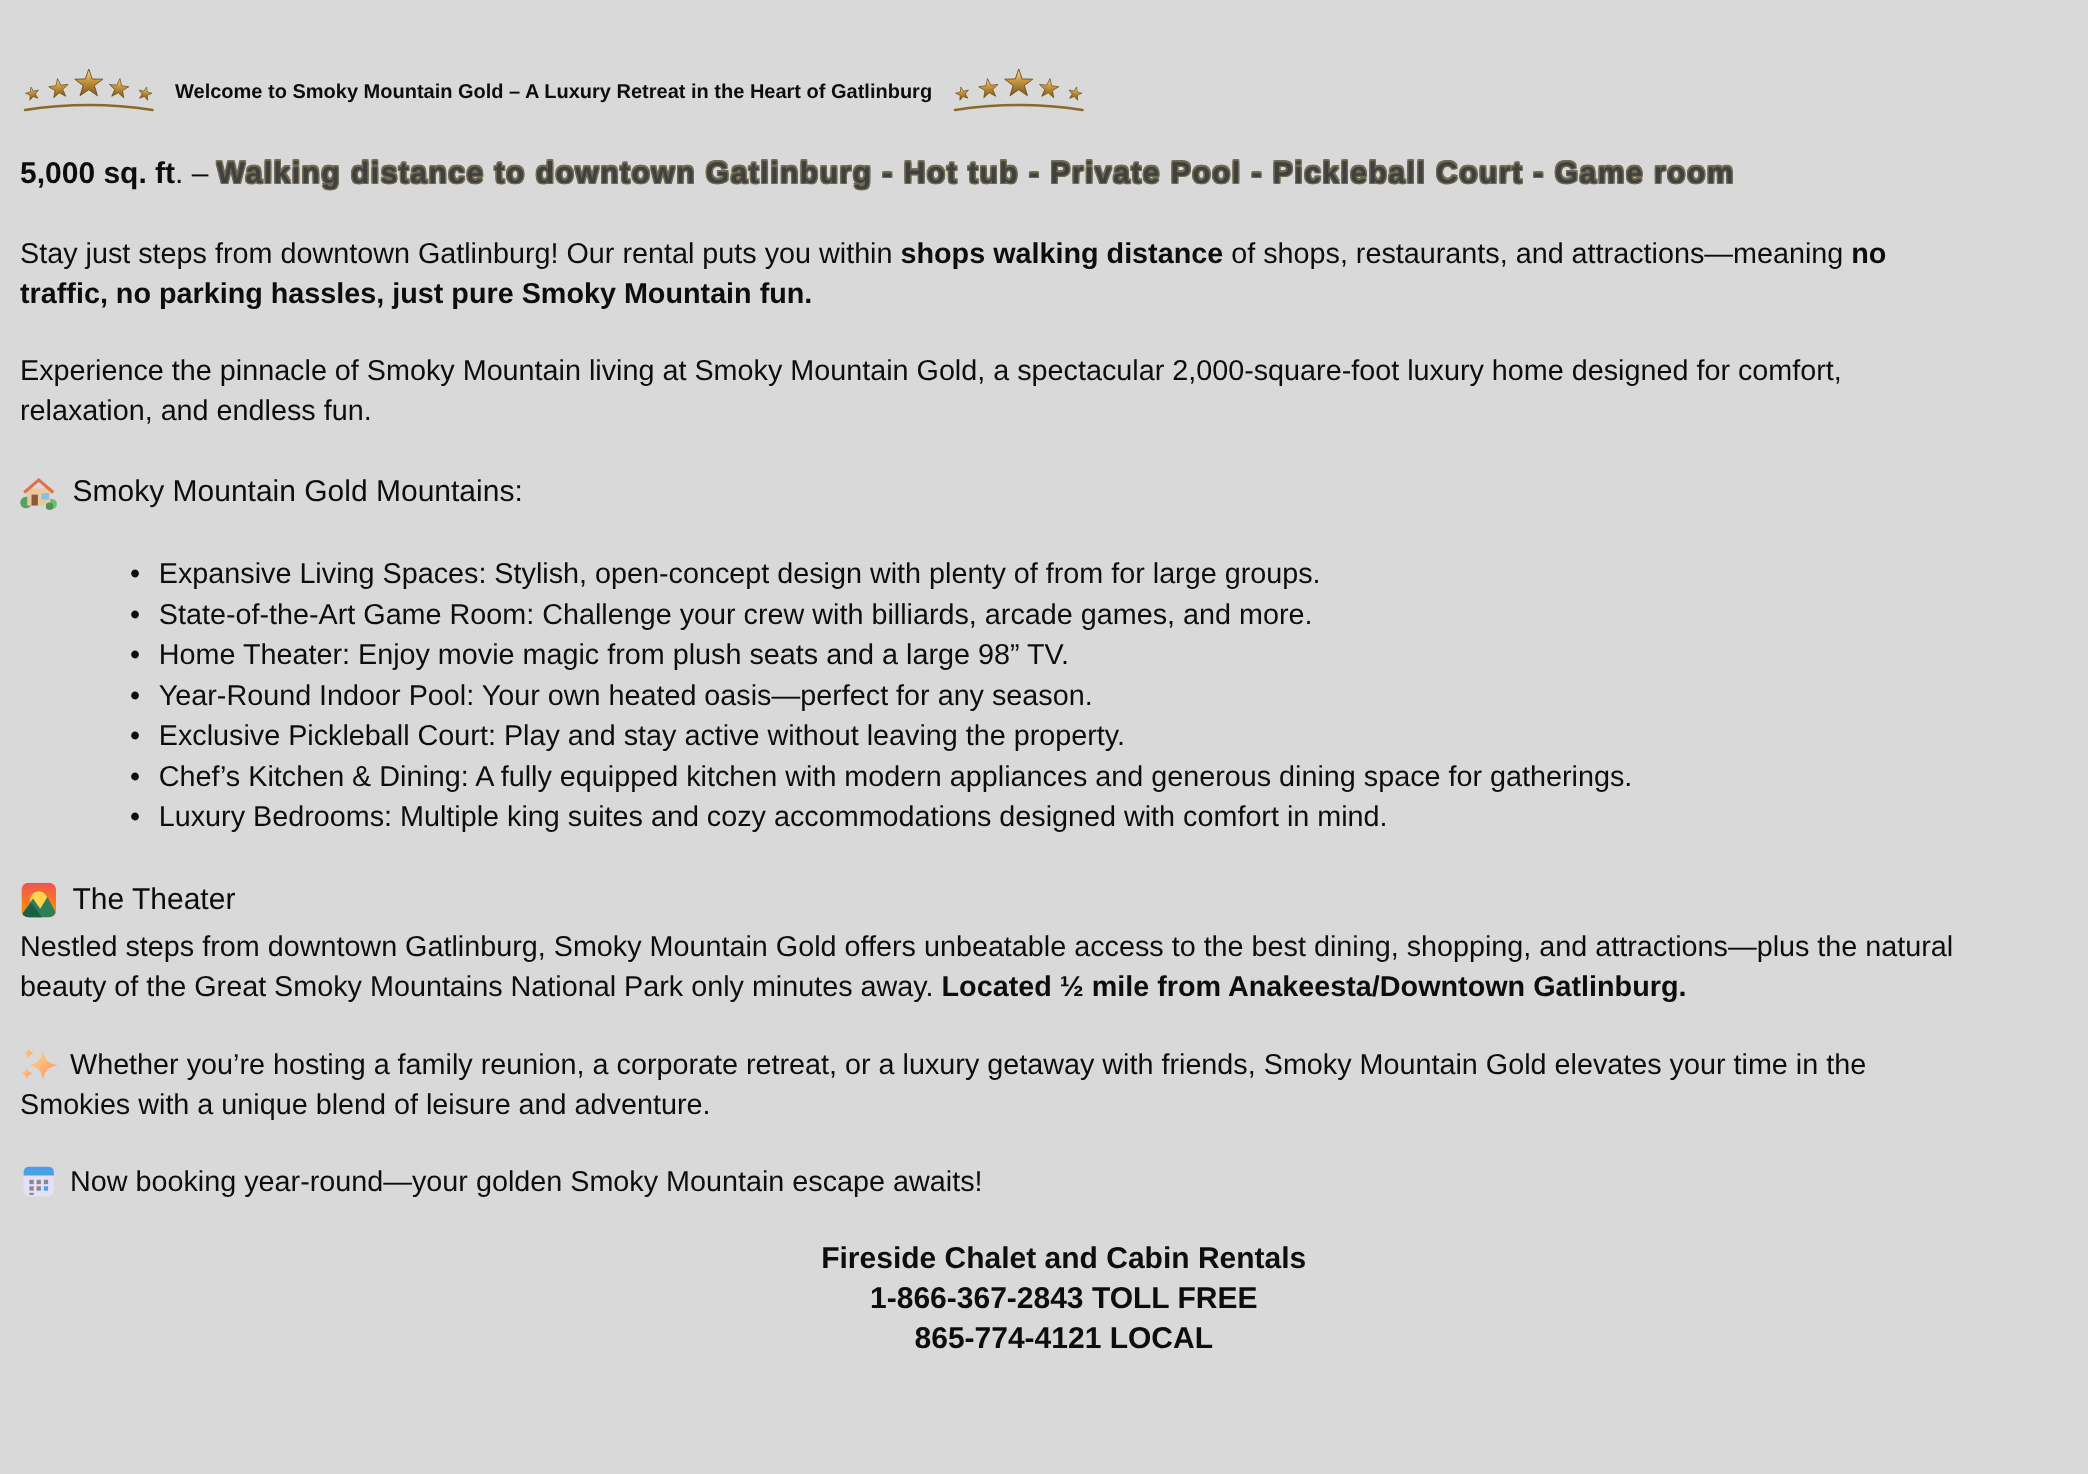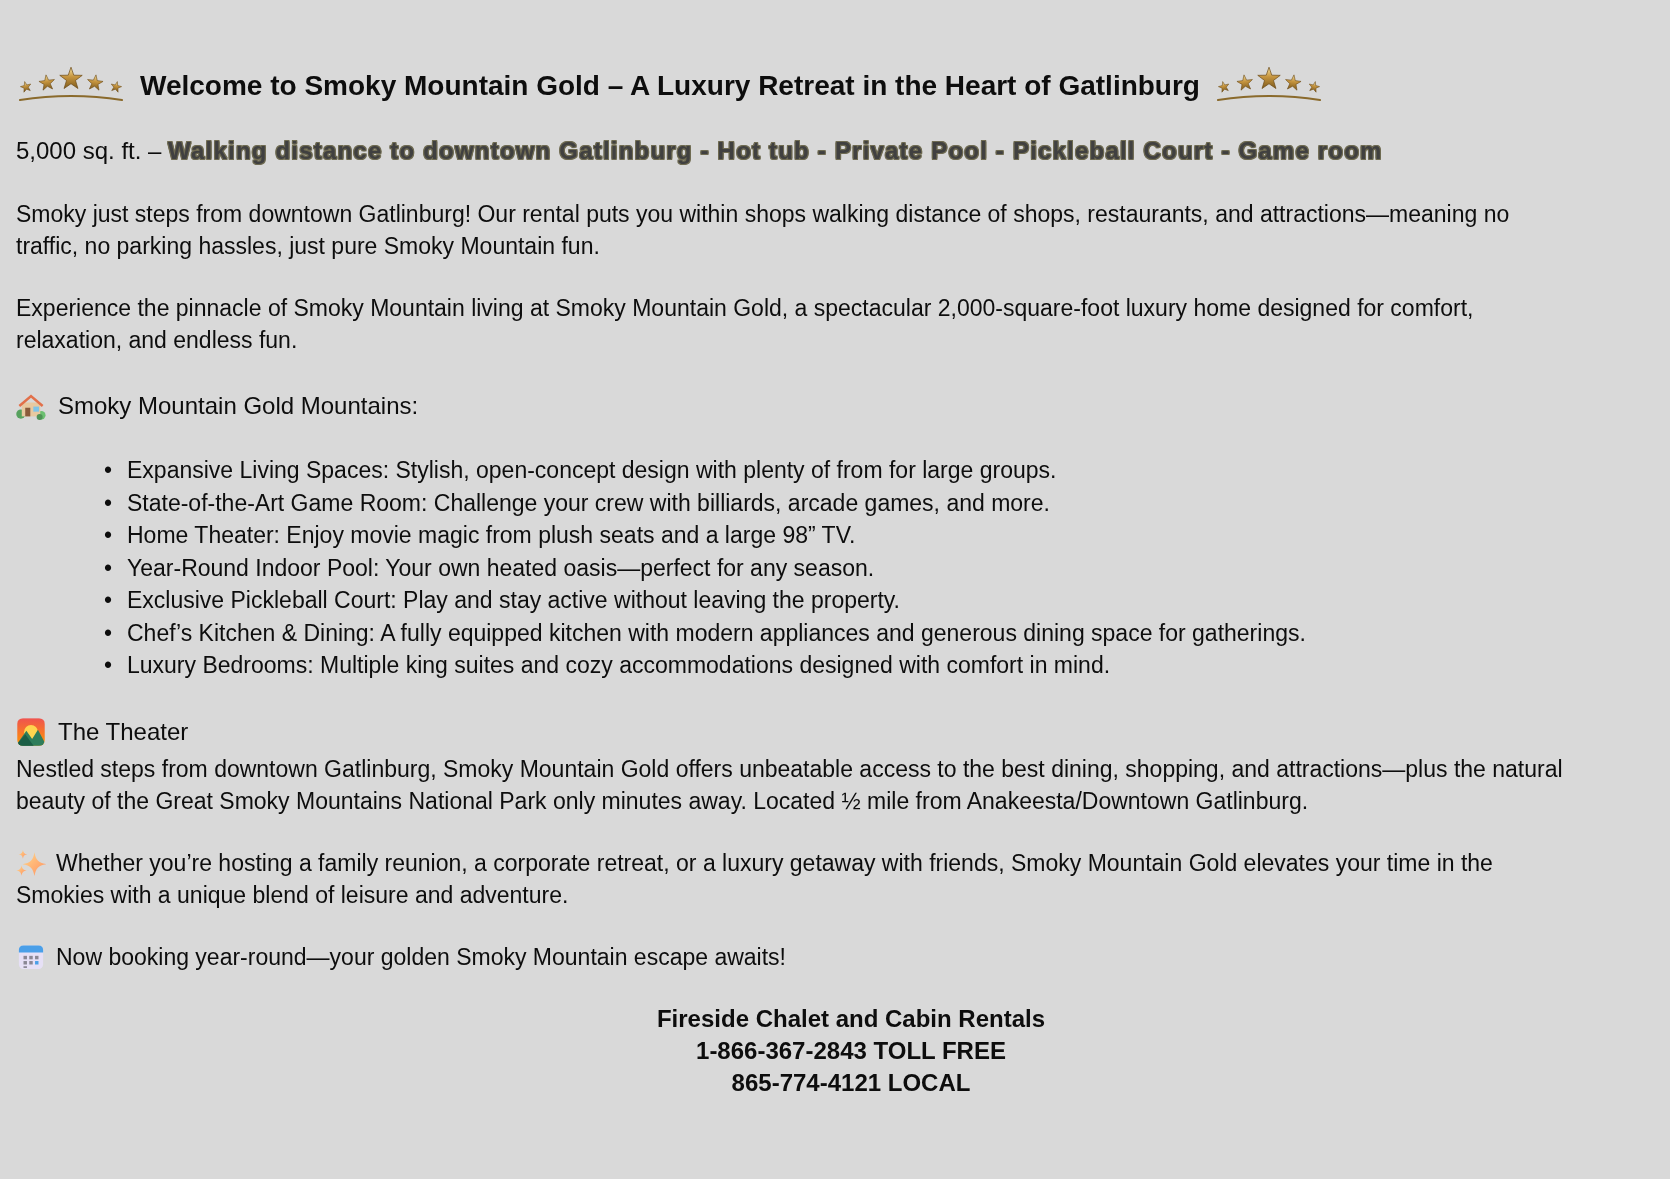"Welcome to Smoky Mountain Gold" .title-row { font-size: 28px -> 16px; margin-top: 12px -> none }
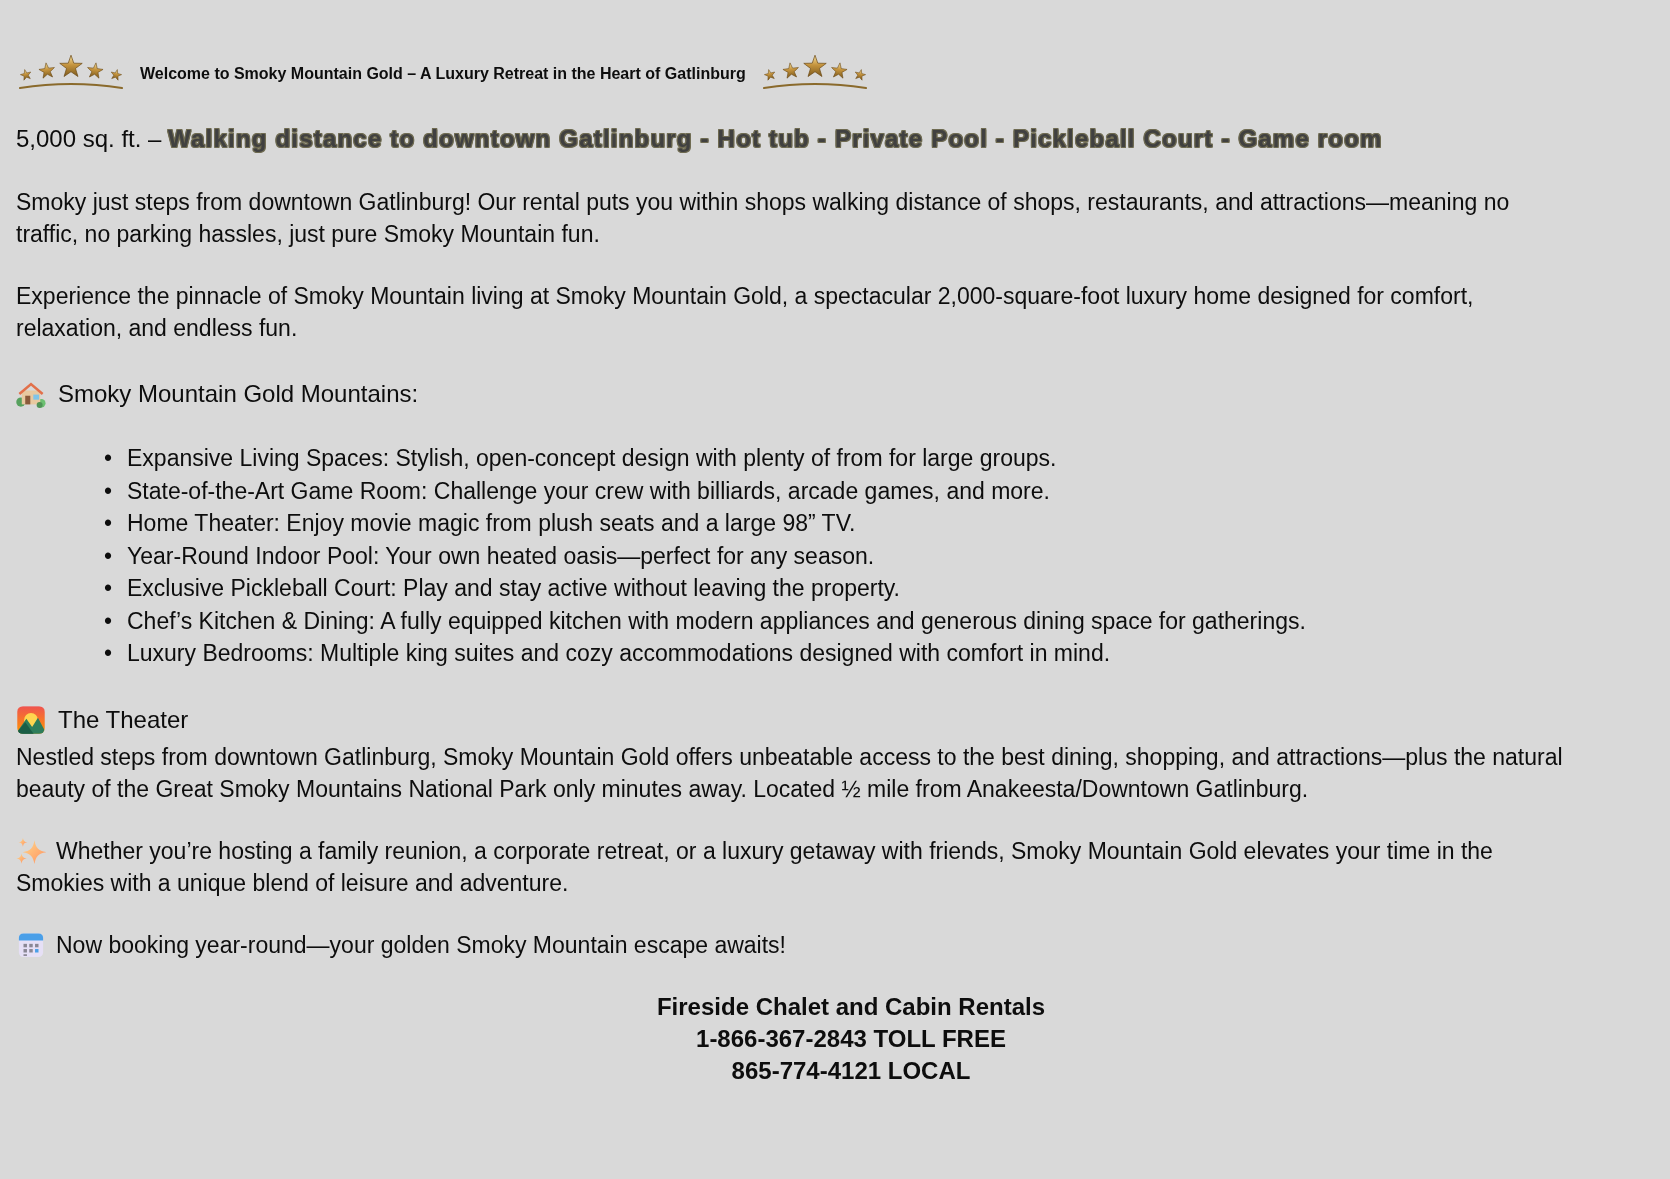"5,000 sq. ft" b { font-weight: 400 -> 700 }
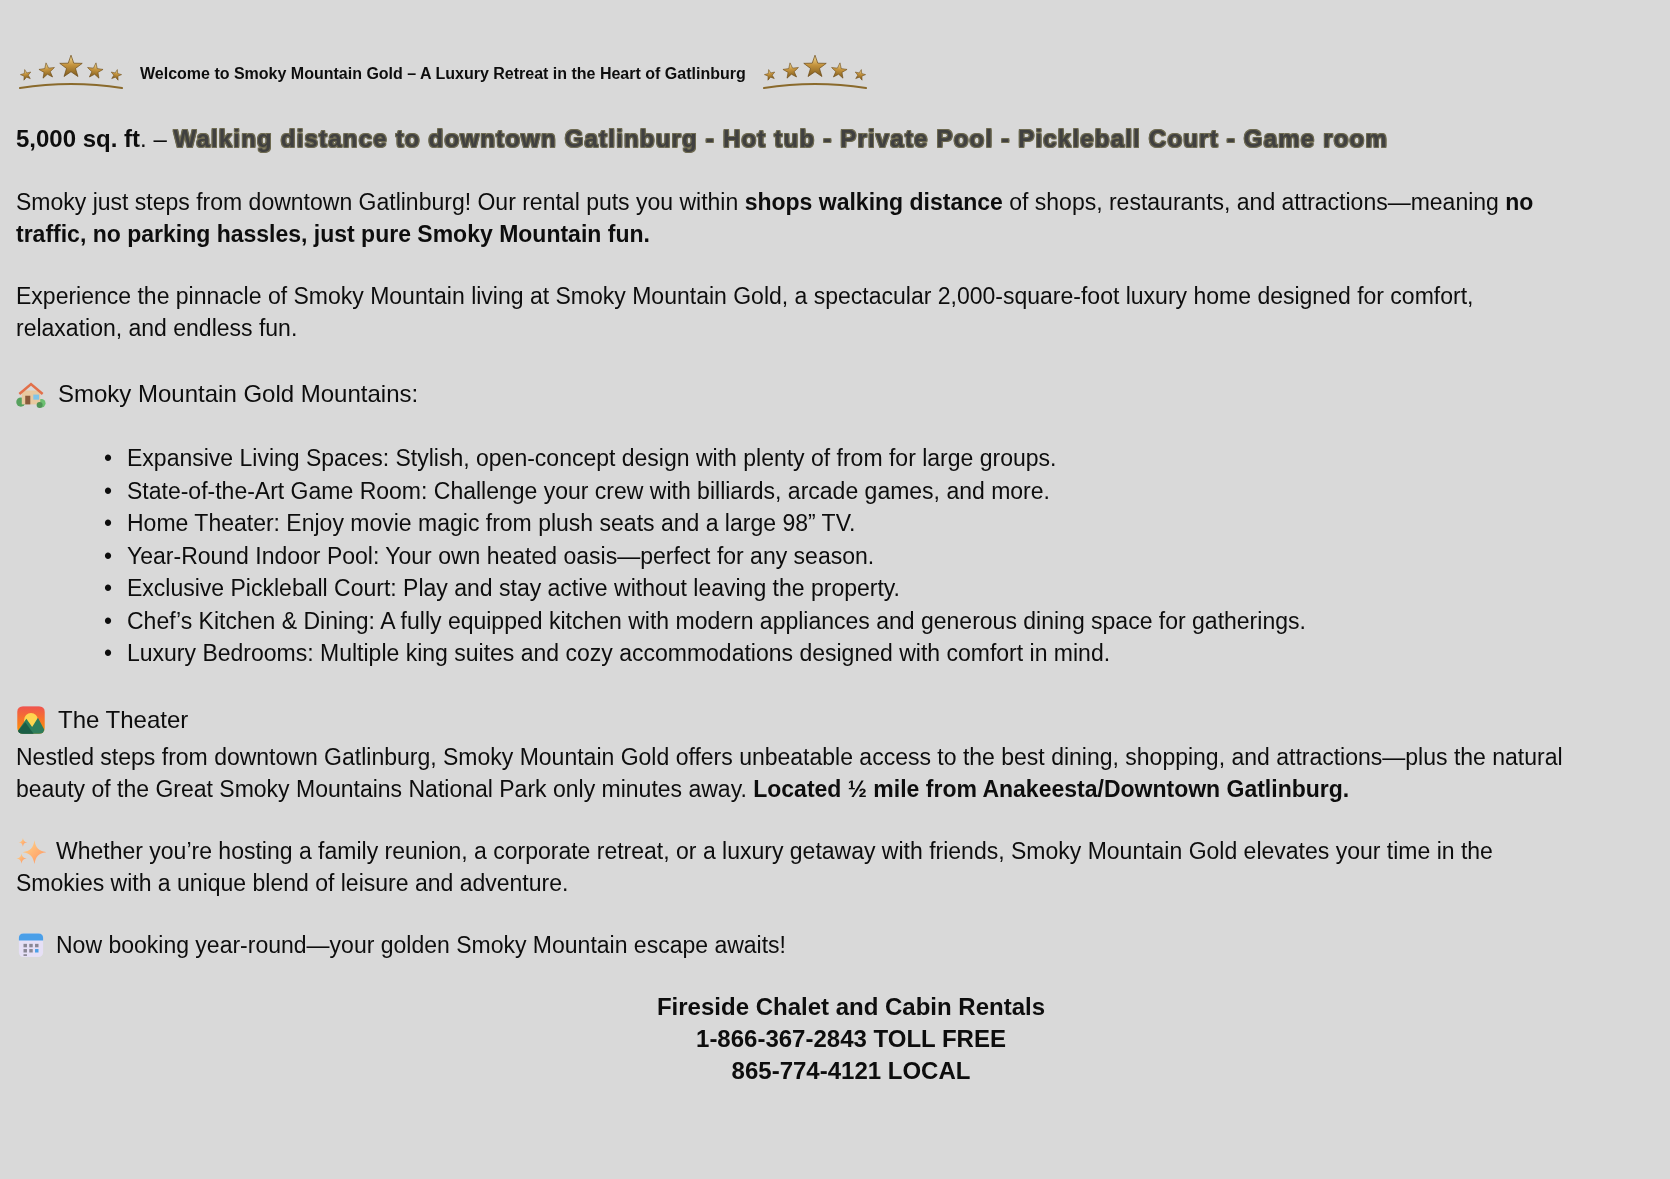"Smoky just steps from downtown" span { text: Smoky -> Stay }
